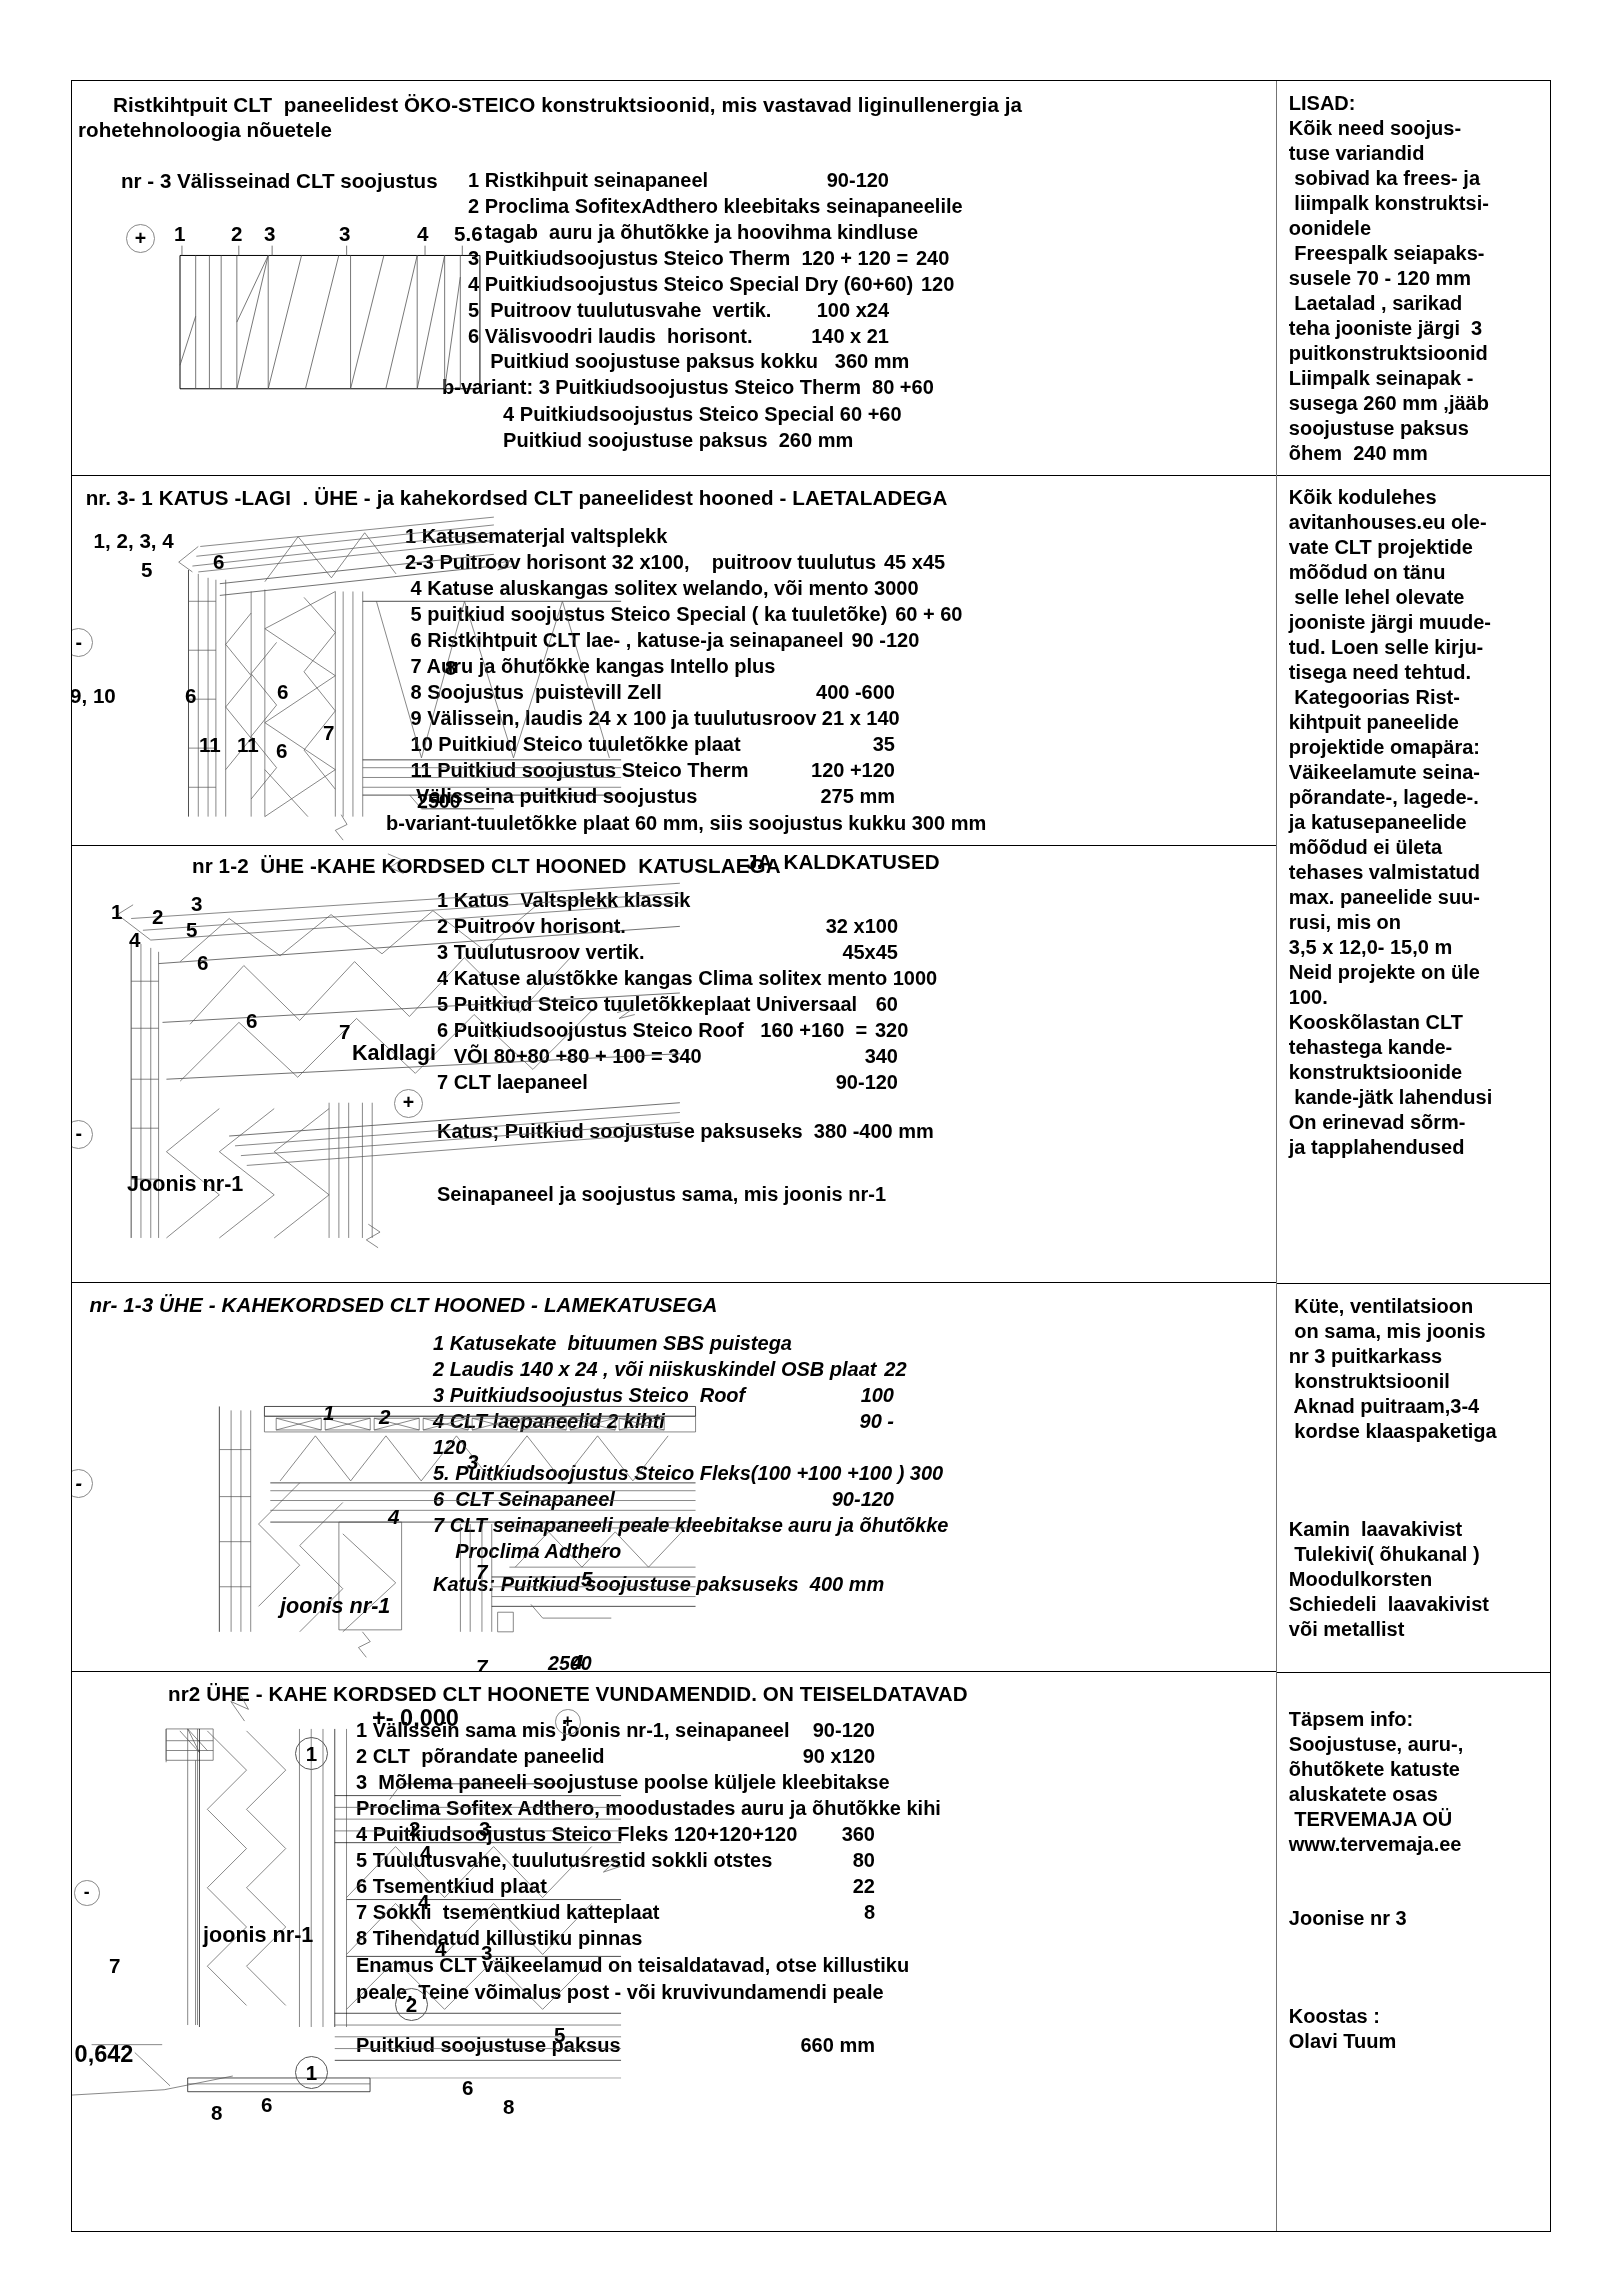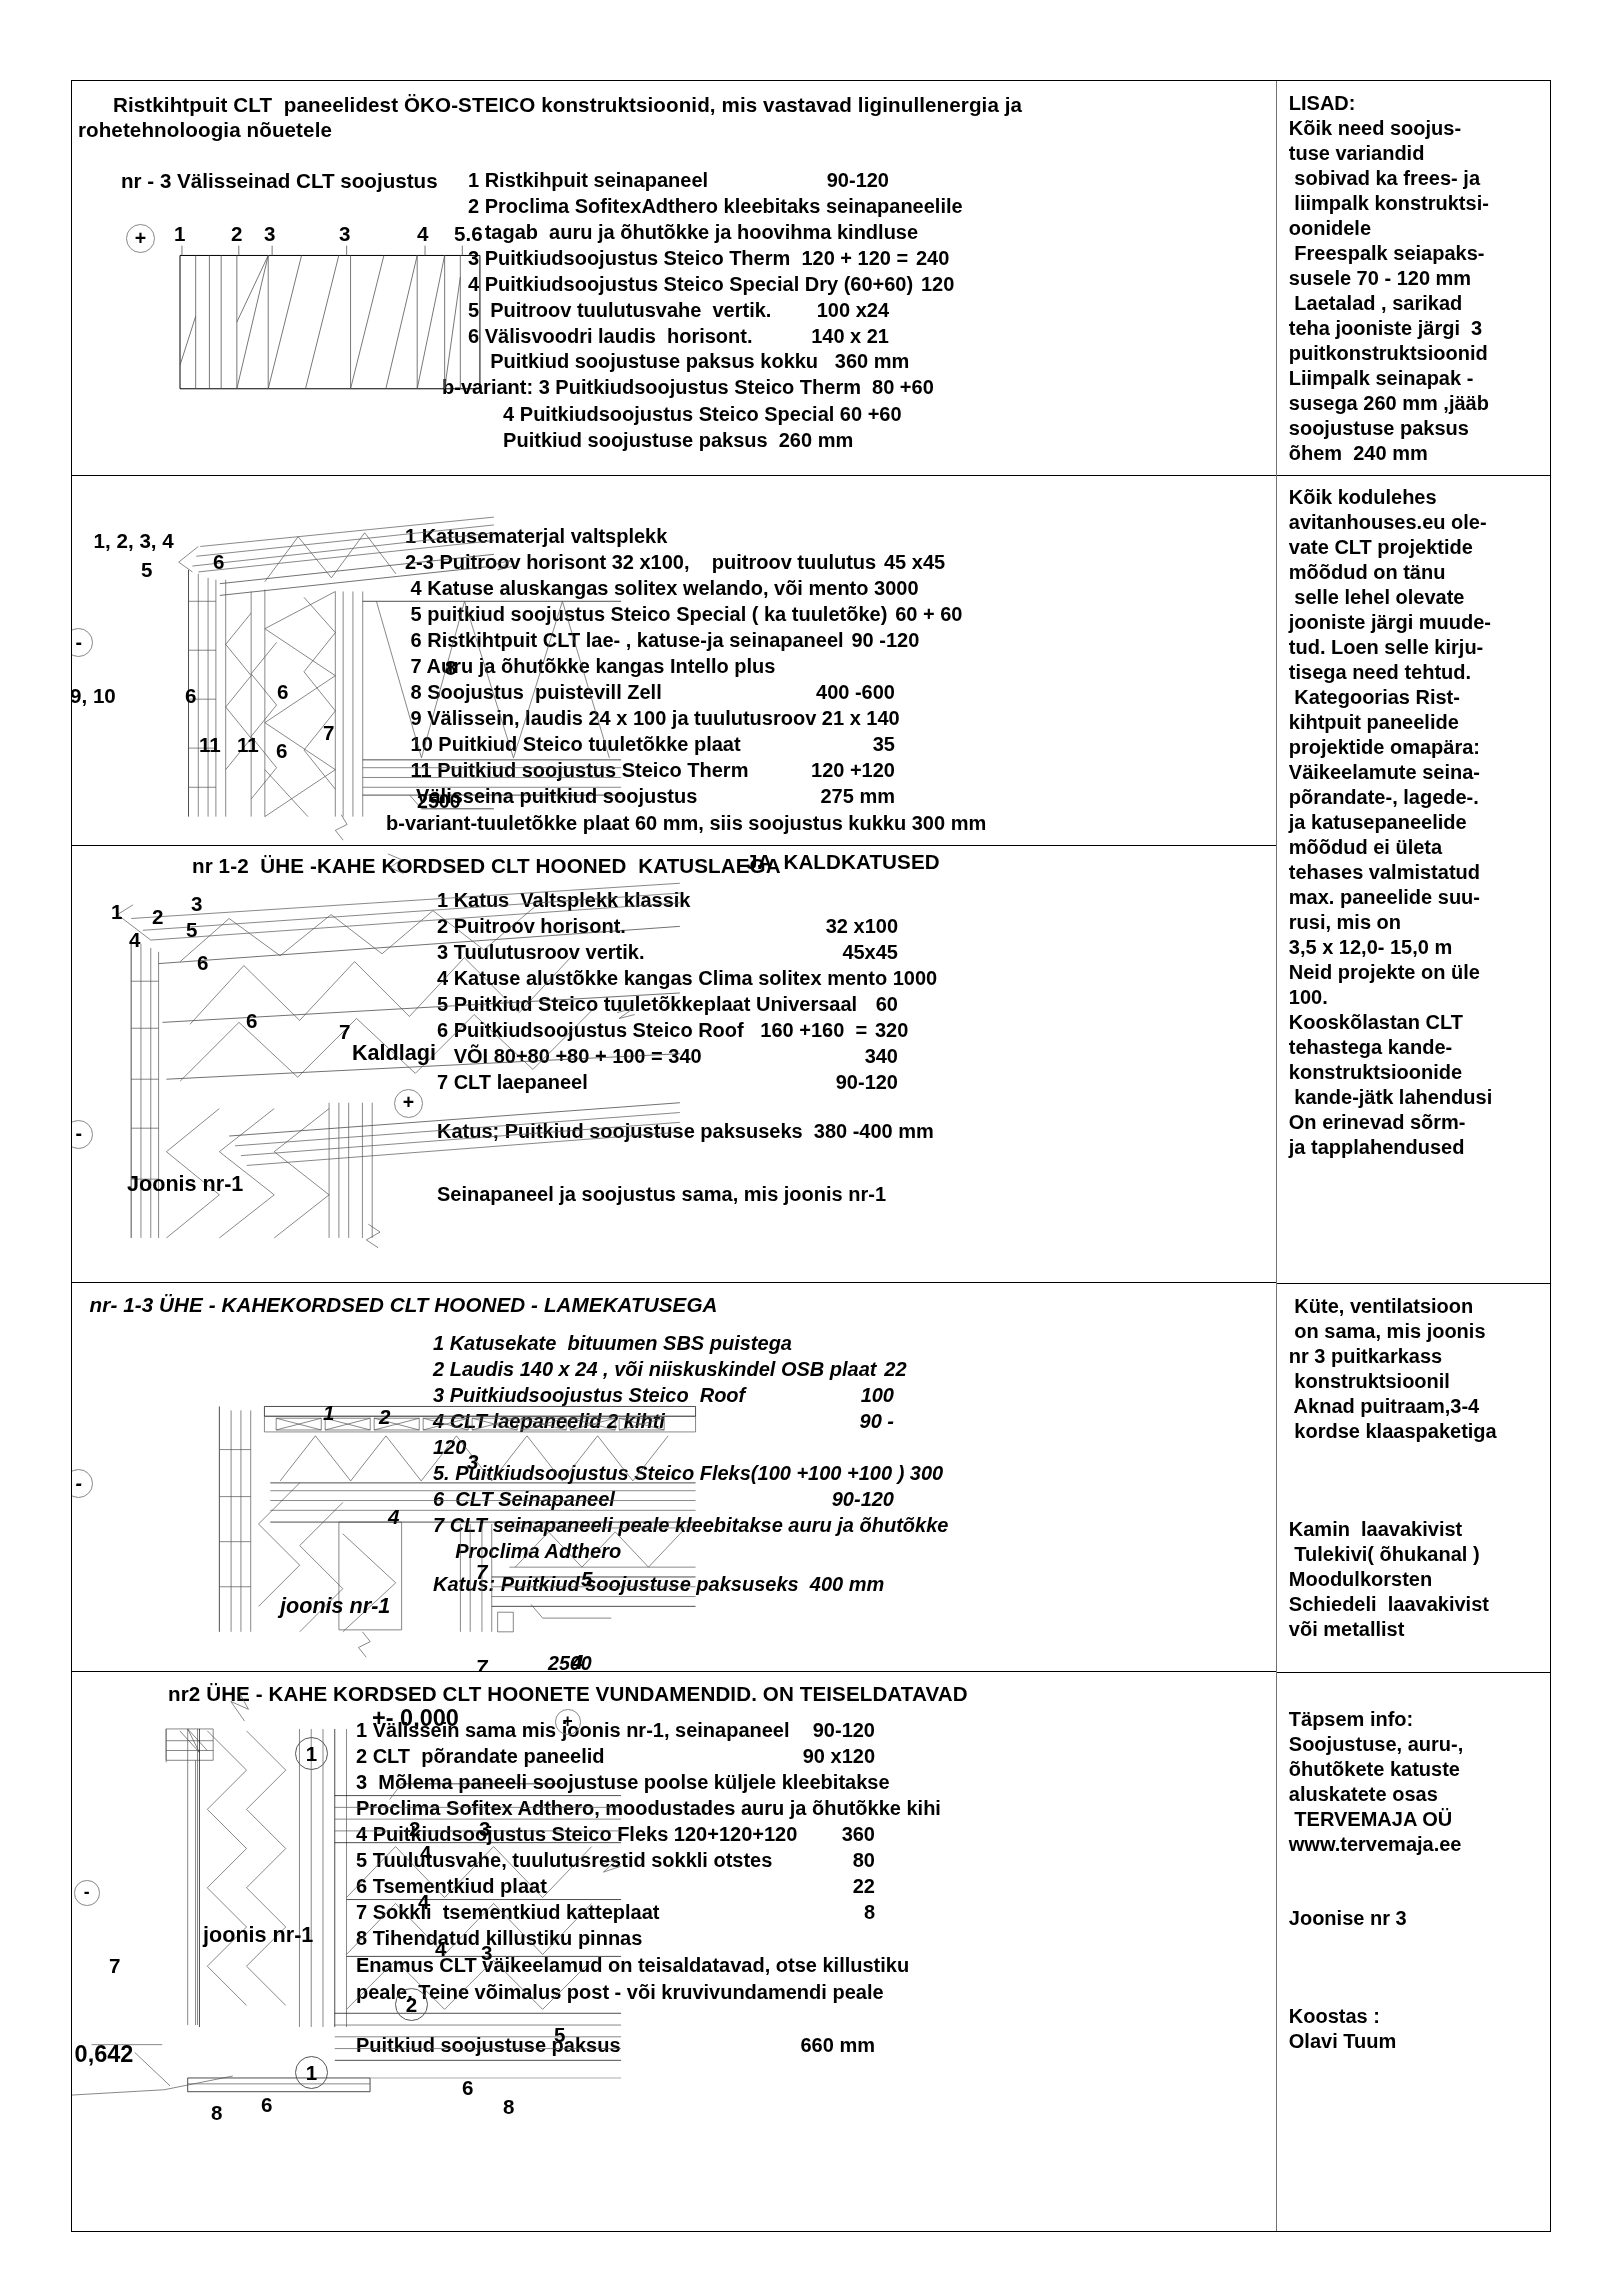"nr. 3- 1 KATUS -LAGI" div.sec-title { html: none -> <div>nr. 3- 1 KATUS -LAGI . ÜHE - ja kahekordsed CLT paneelidest hooned - LAETALADEGA</div> }
